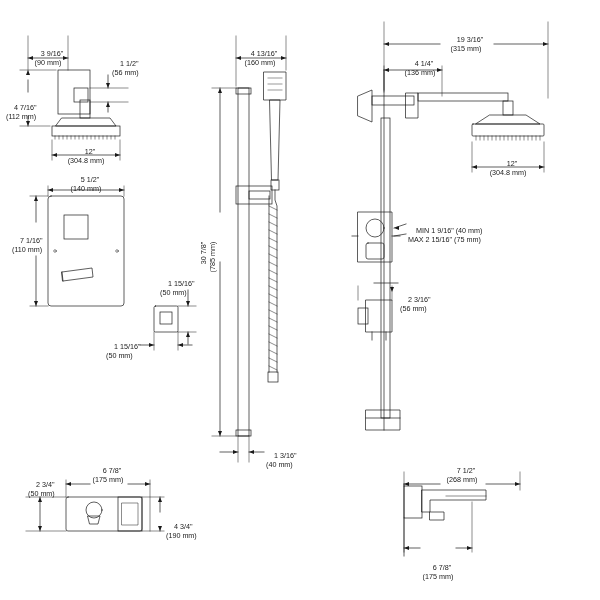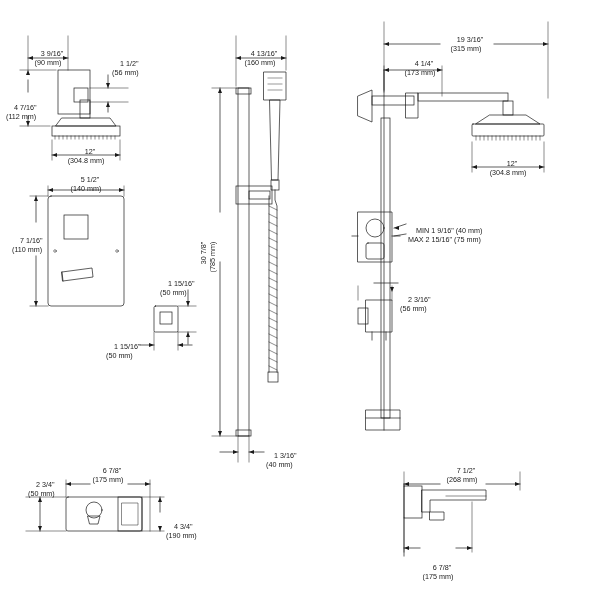"(173 mm)" span.l2 { text: 173 -> 136 }
